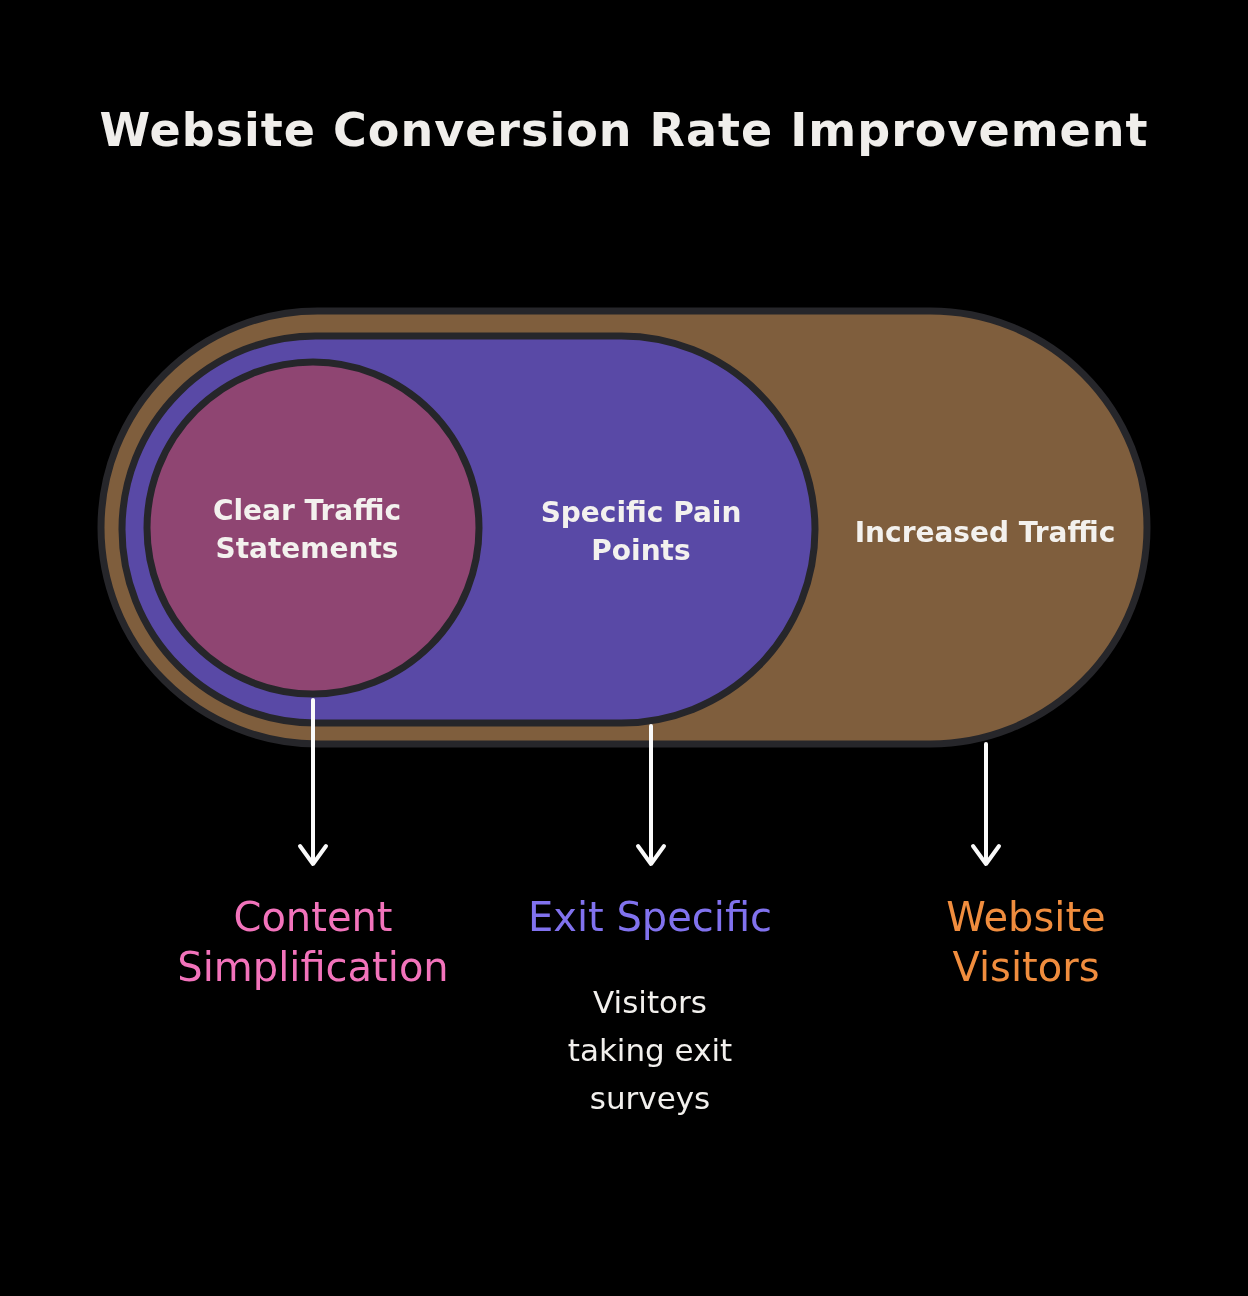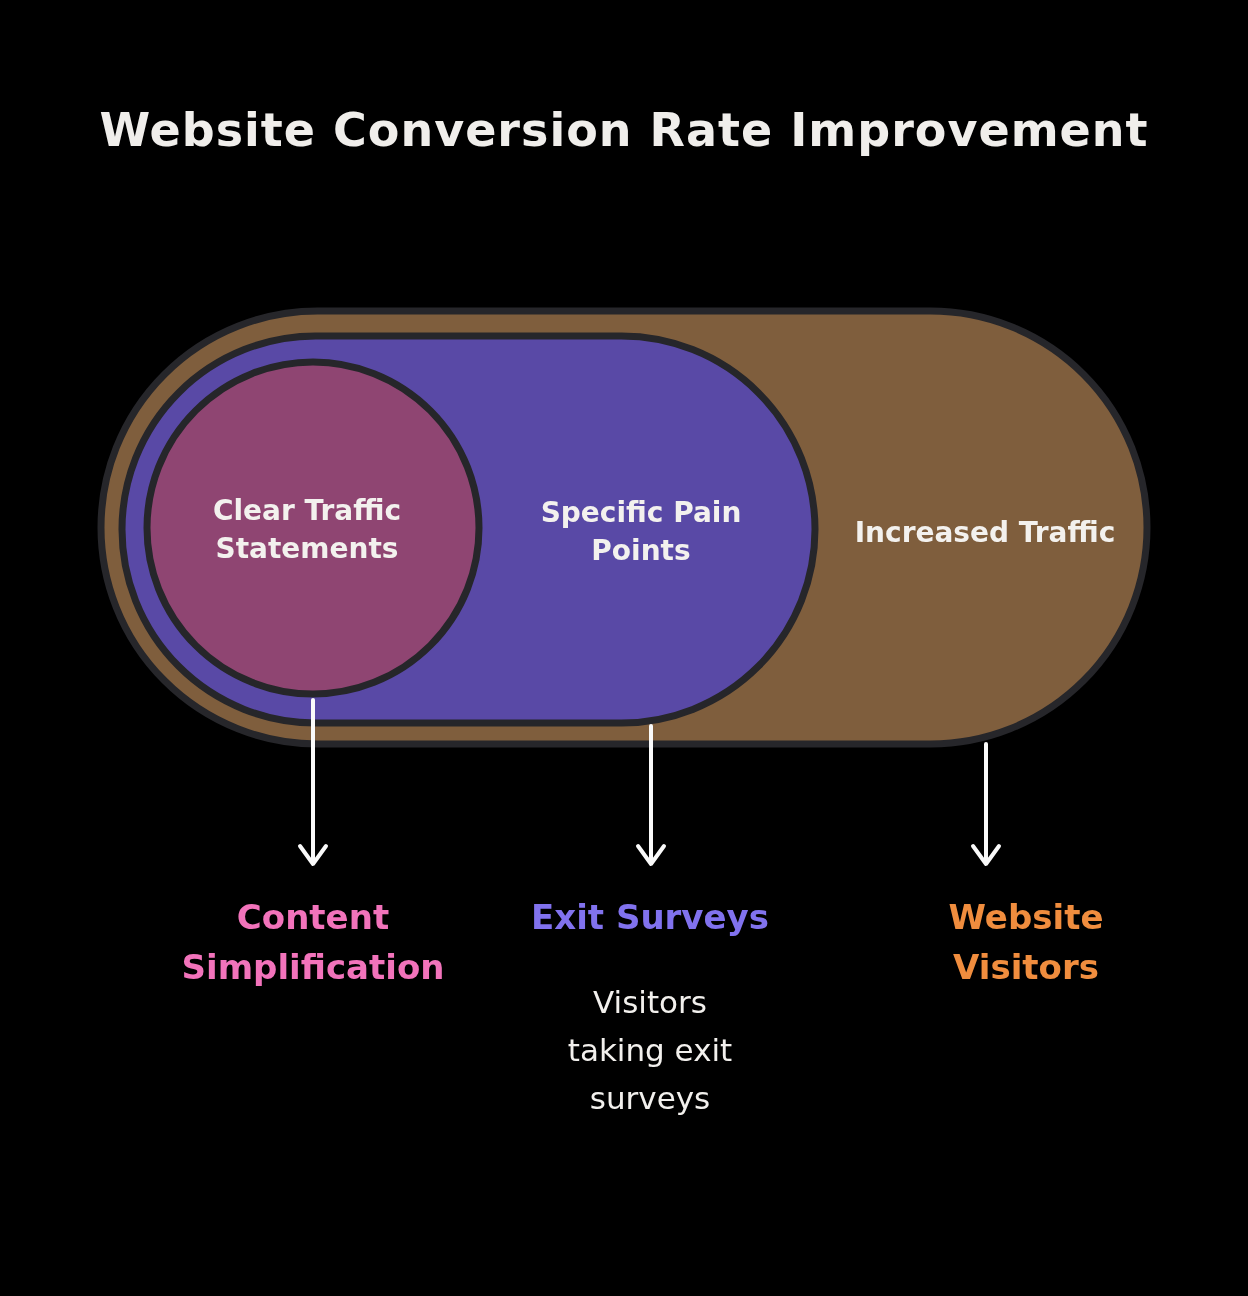"Content" .callout-heading { font-size: 34px -> 40px; font-weight: 700 -> 400 }
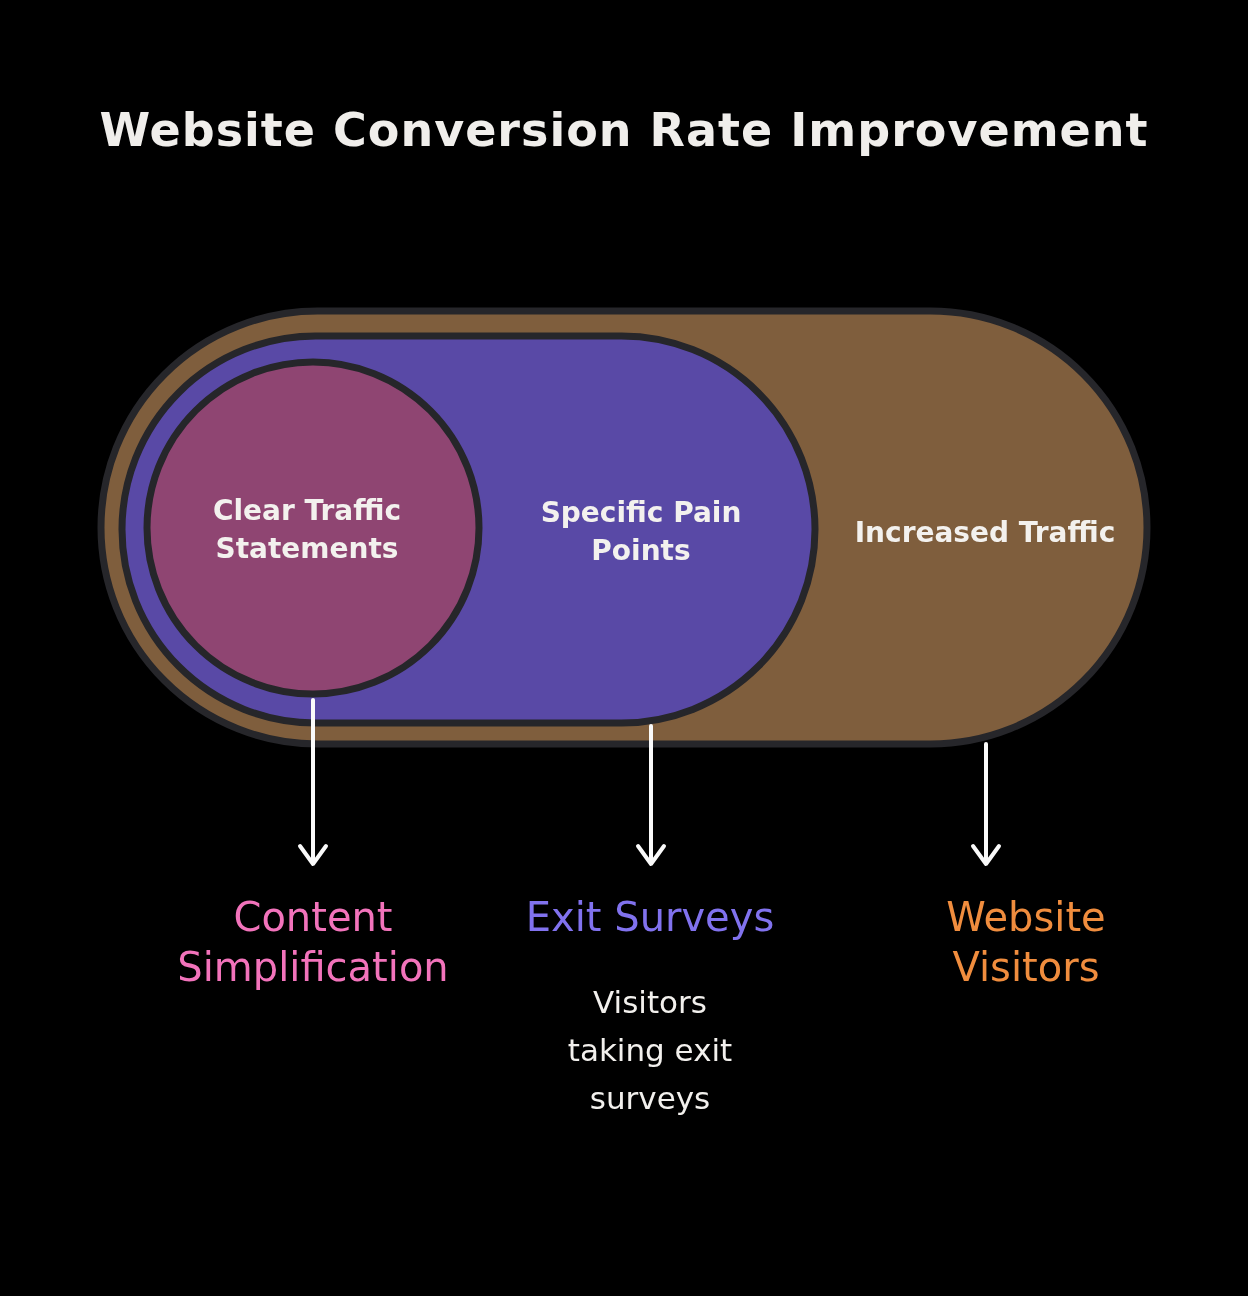"Exit Surveys" div.callout-heading { text: Surveys -> Specific }
